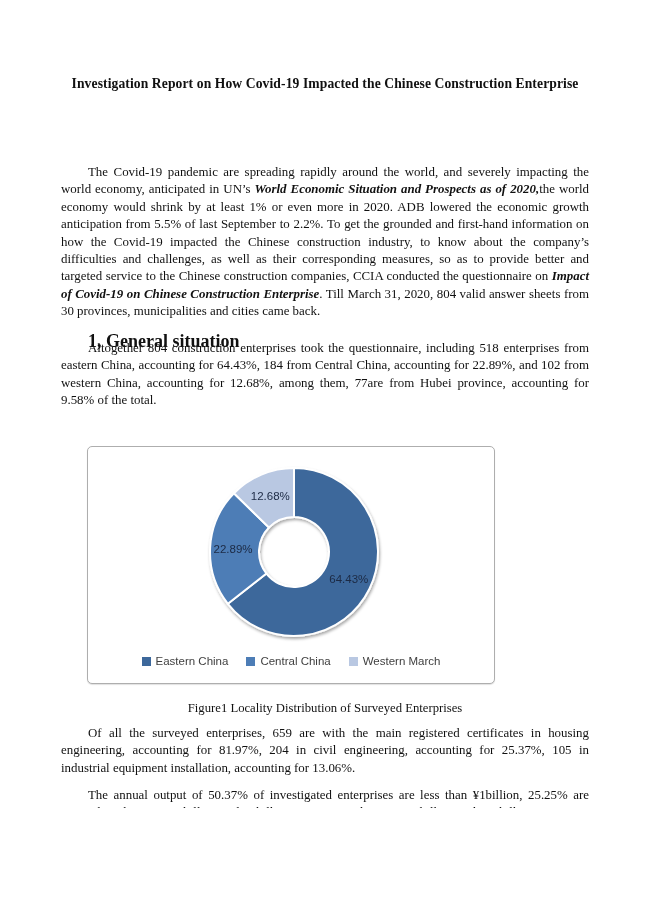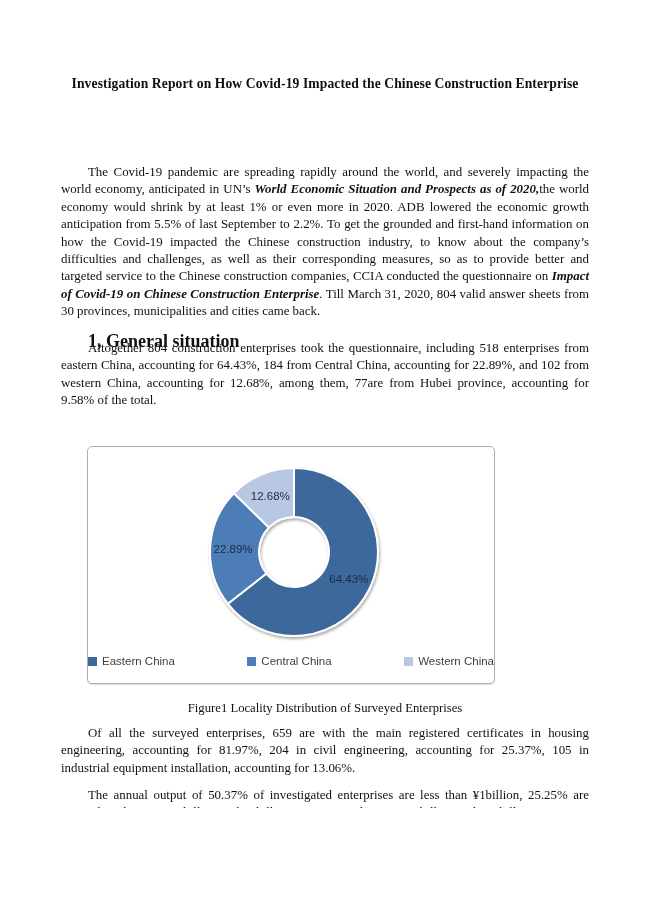"Eastern China" .chart-legend { gap: 27px -> 18px; justify-content: space-between -> center }
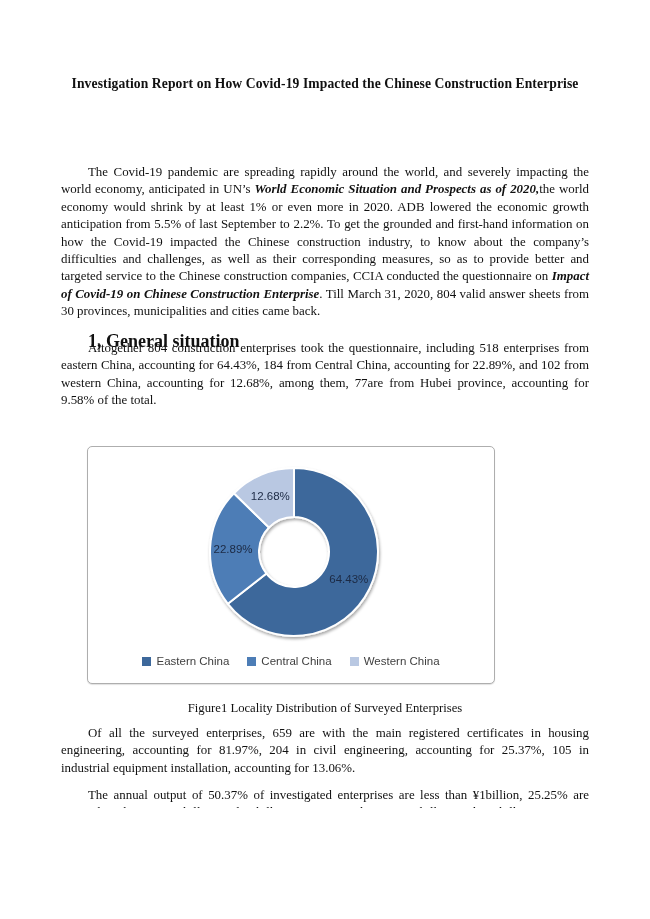"Western China" span { text: China -> March }
